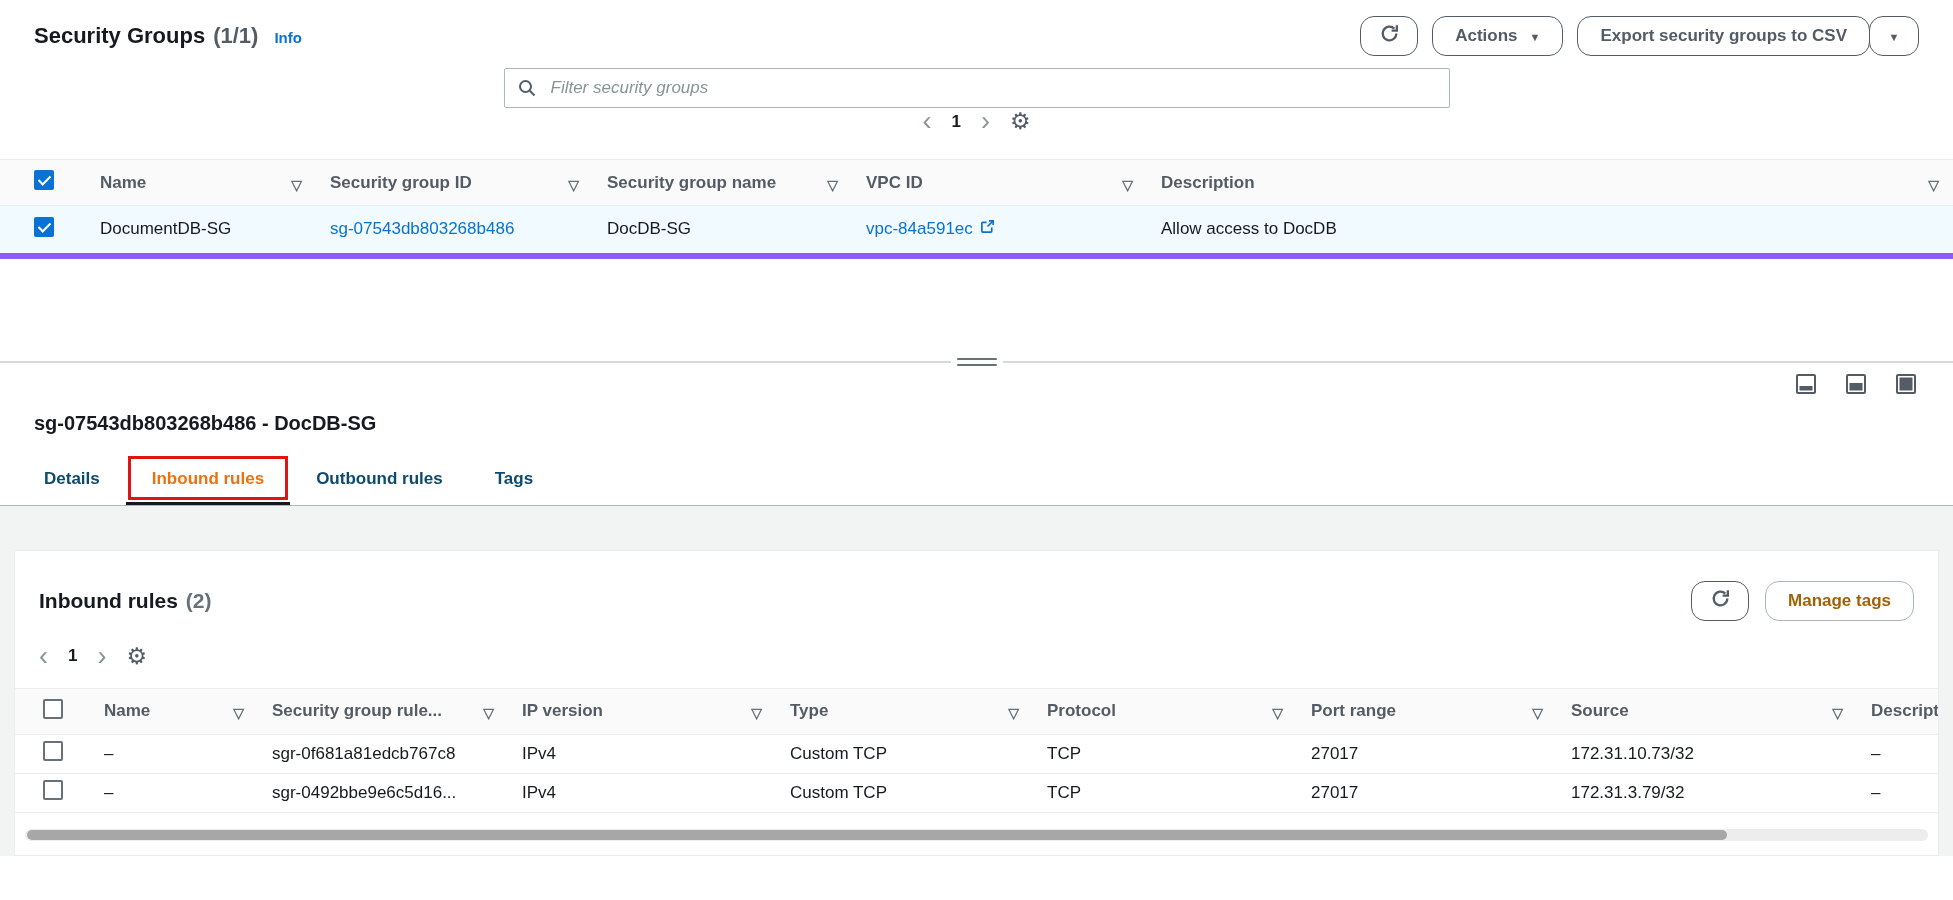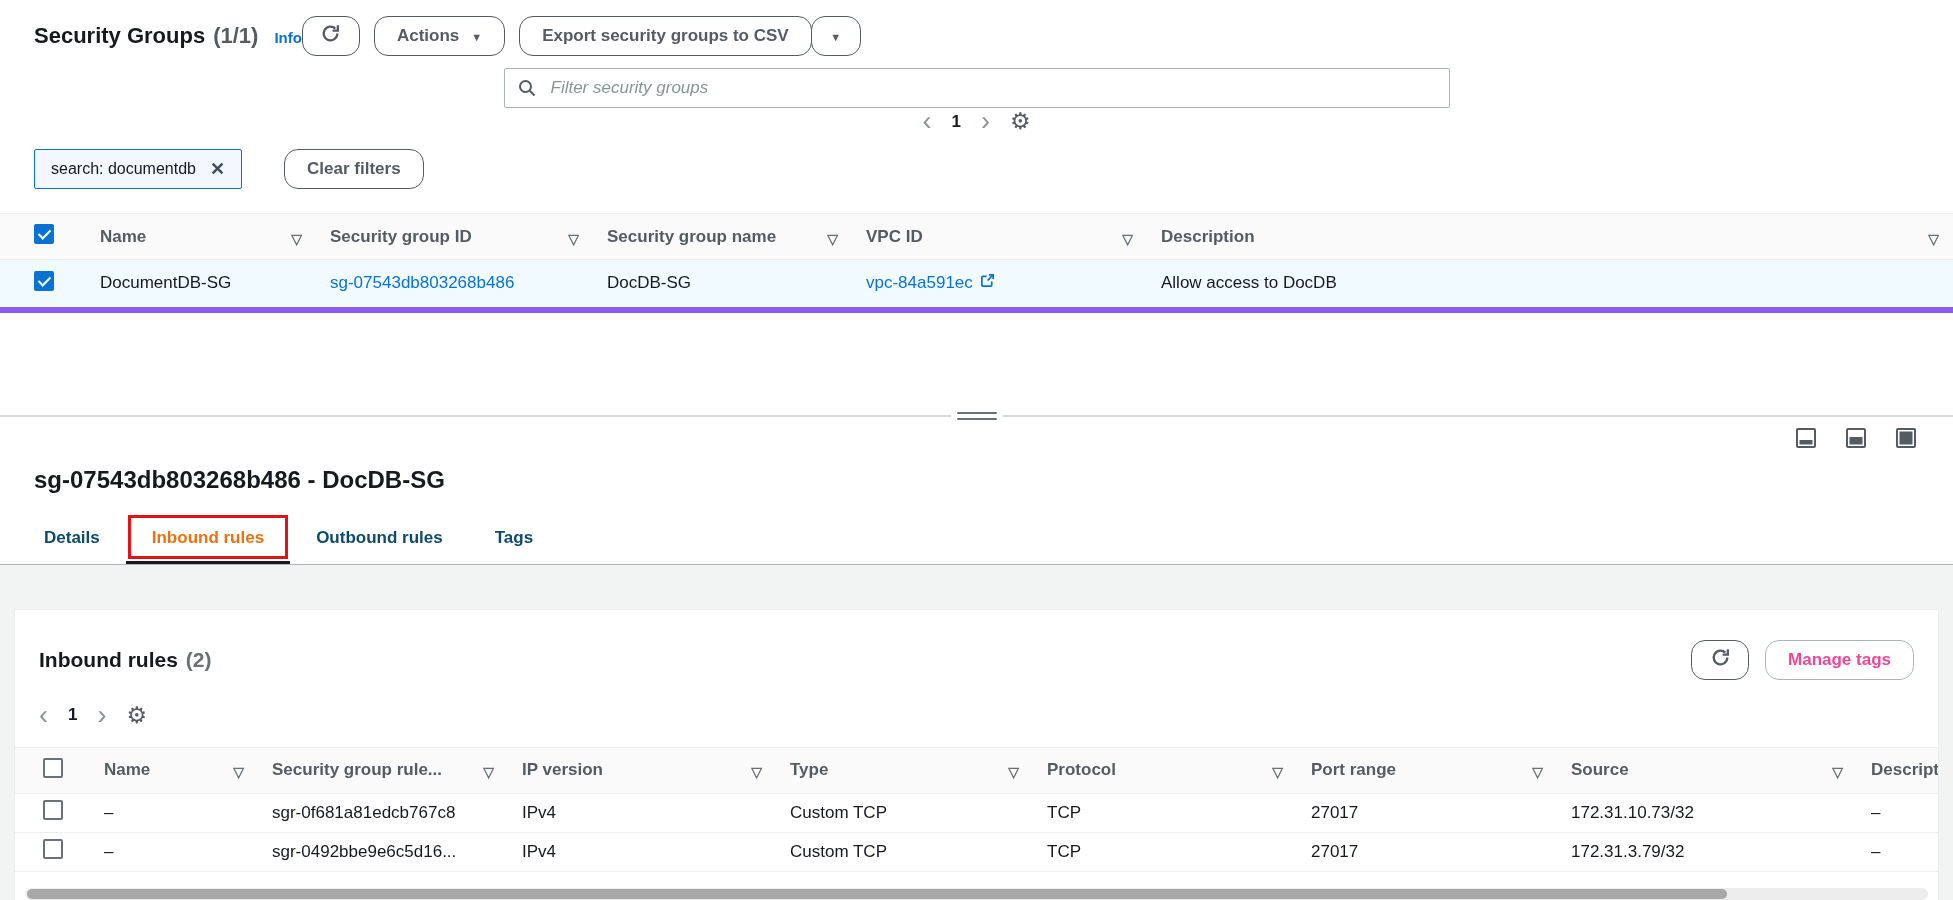"Security Groups" .header-row { gap: none -> 32px; justify-content: none -> space-between }
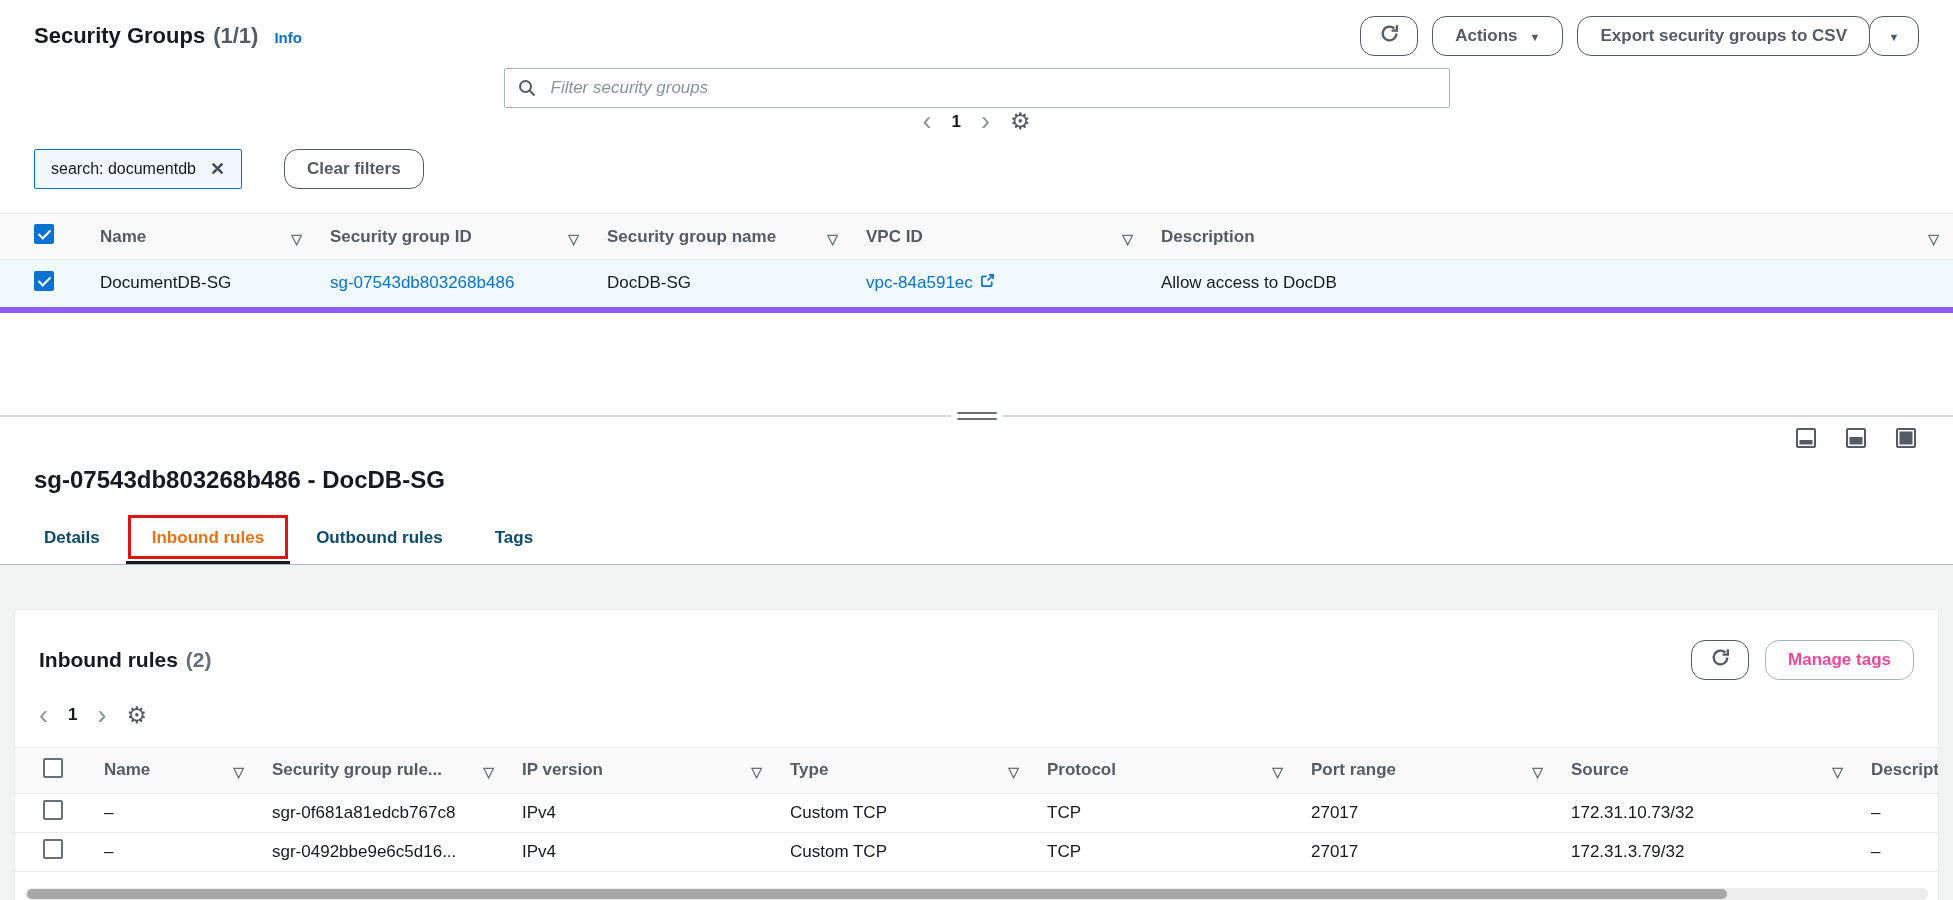"search: documentdb" div.chip-row { html: <div> <span> <span>search: documentdb</span> <span>✕</span> </span> <button> <span>Clear filters</span> </button> </div> -> none }
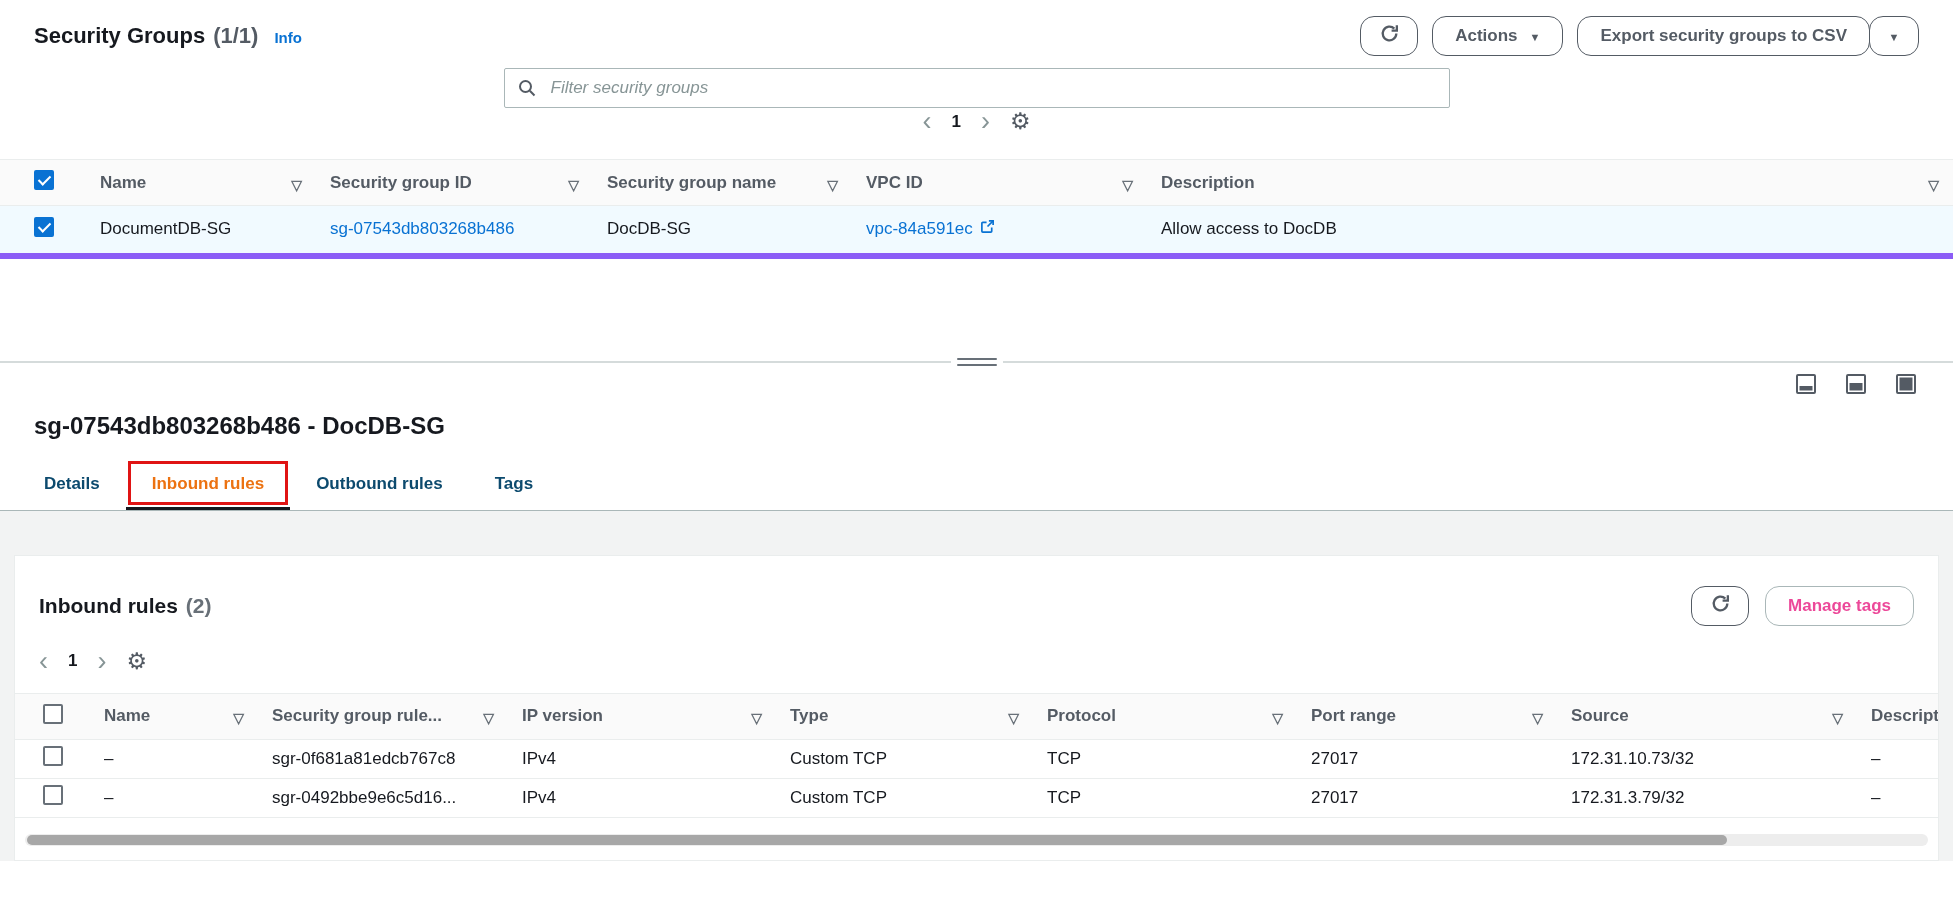"sg-07543db803268b486 - DocDB-SG" .detail-title { font-size: 24px -> 20px }
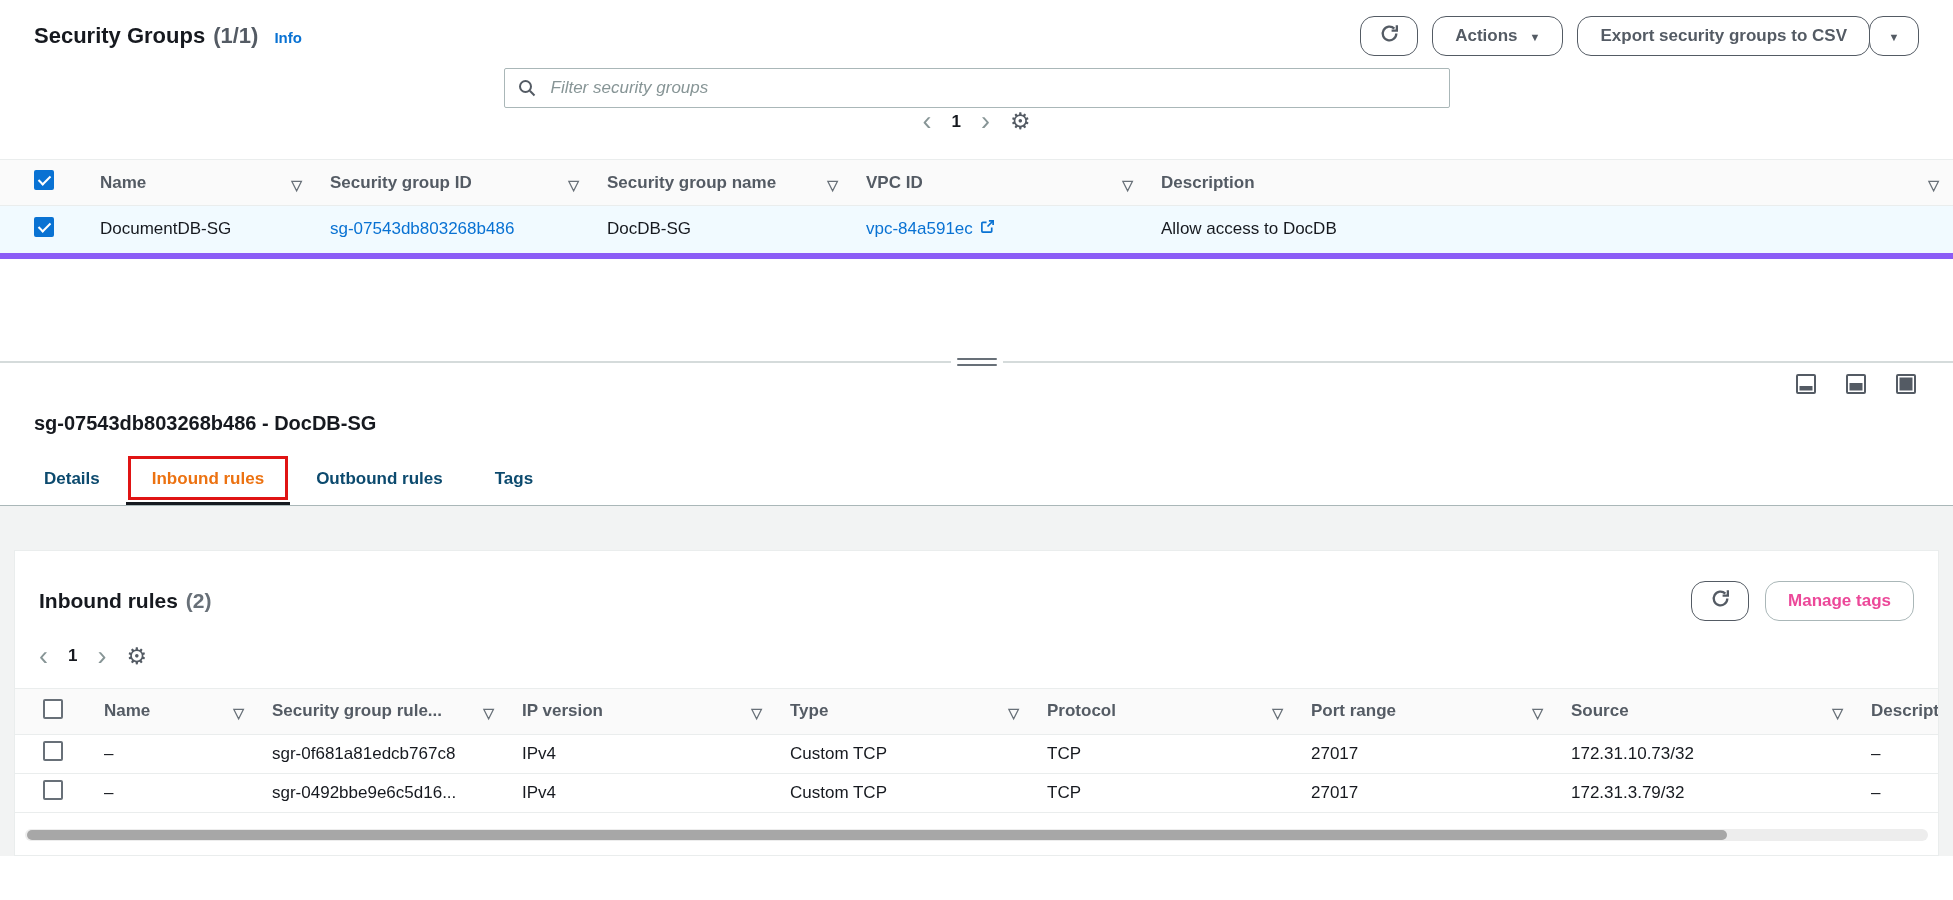"Manage tags" .btn.disabled { color: #ec4899 -> #a16207 }
